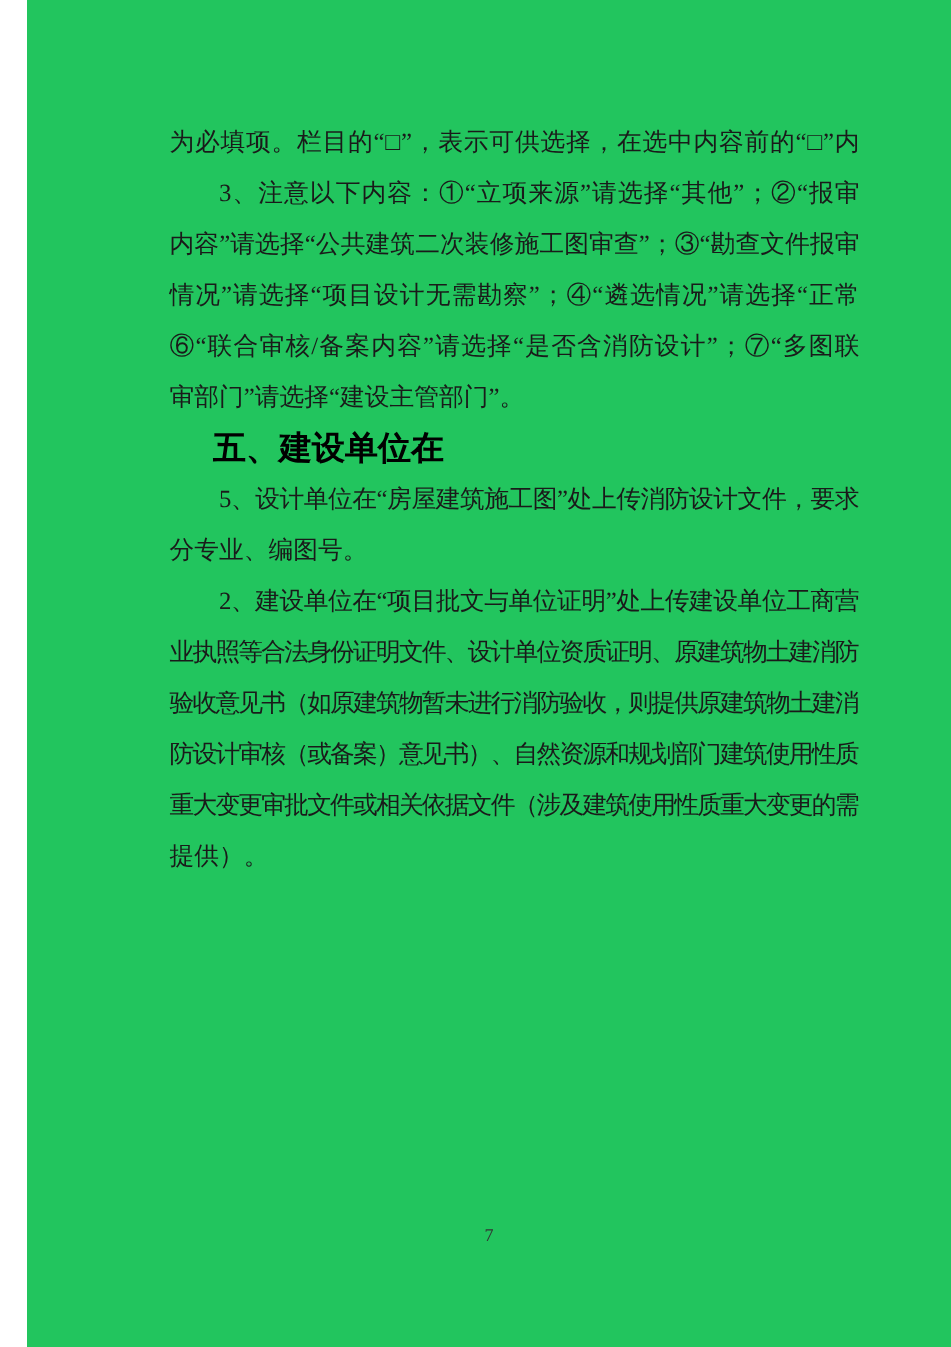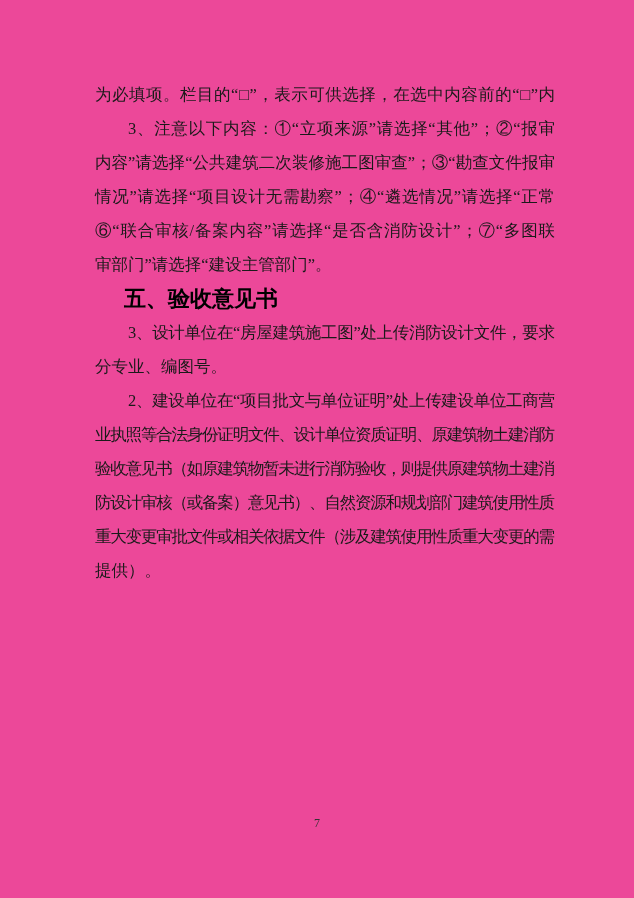"为必填项。栏目的“□”，表示可供选择，在选中内容前的“□”内" .page { background: #ec4899 -> #22c55e; margin-left: none -> 18px }
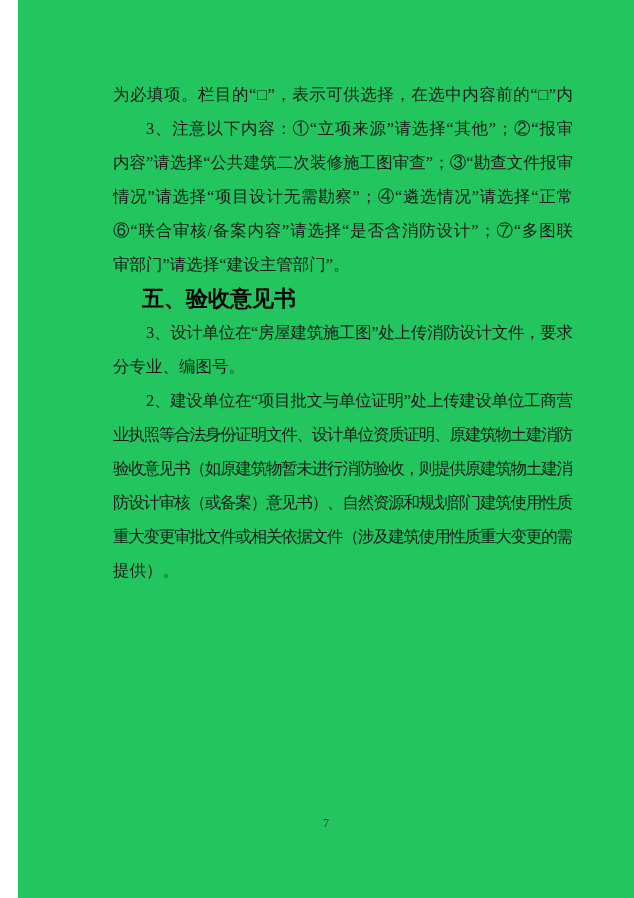"五、验收意见书" span { text: 验收意见书 -> 建设单位在 }
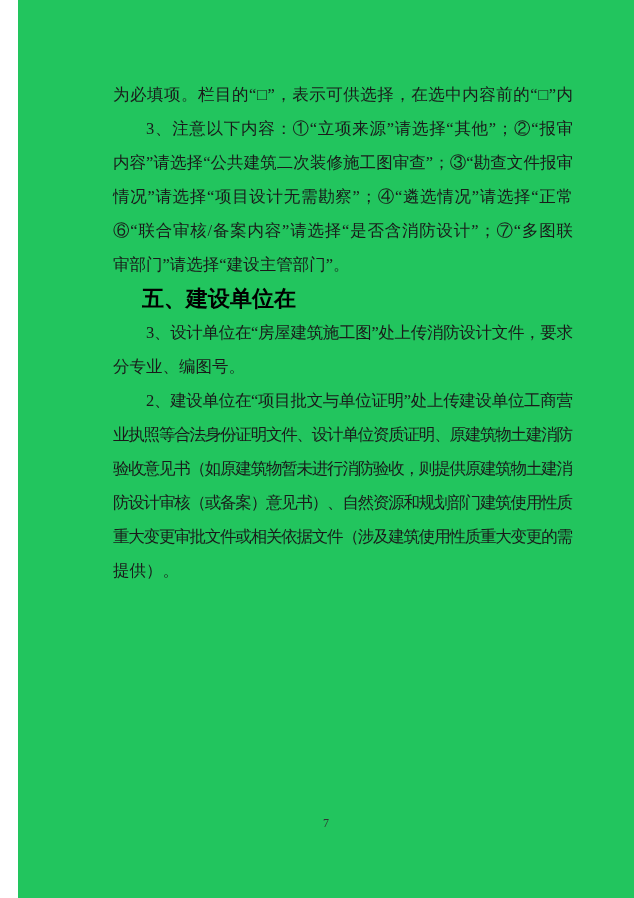"3、设计单位在“房屋建筑施工图”处上传消防设计文件，要求" span { text: 3 -> 5 }
